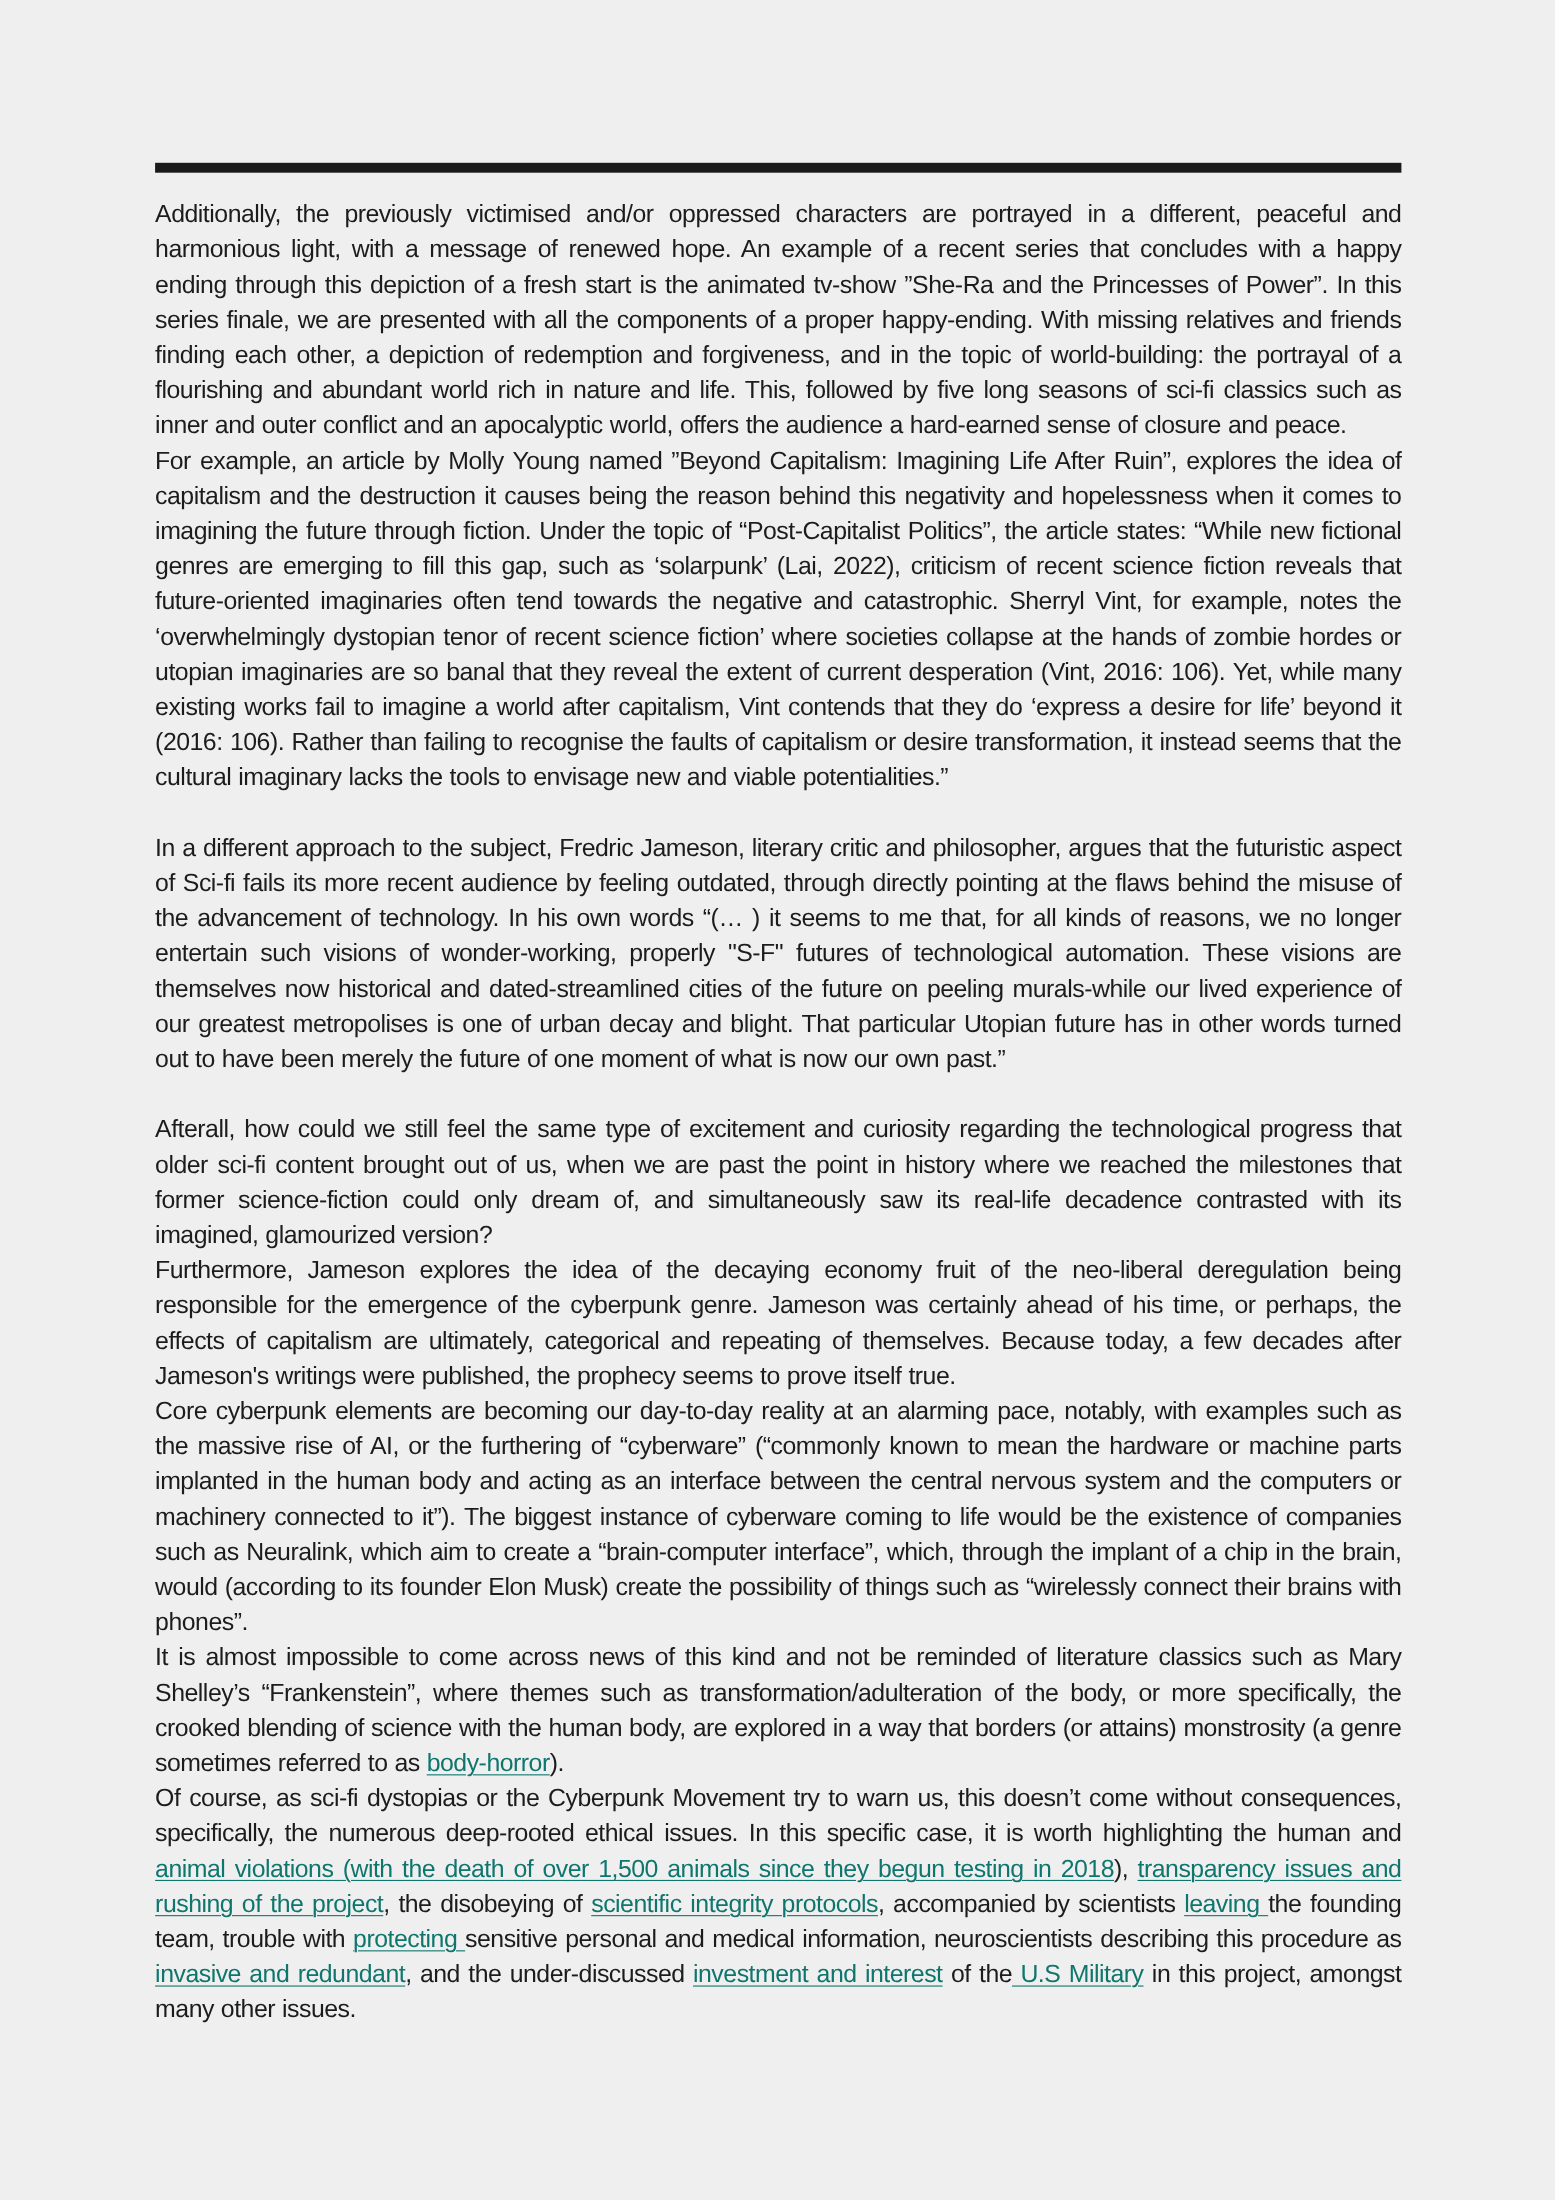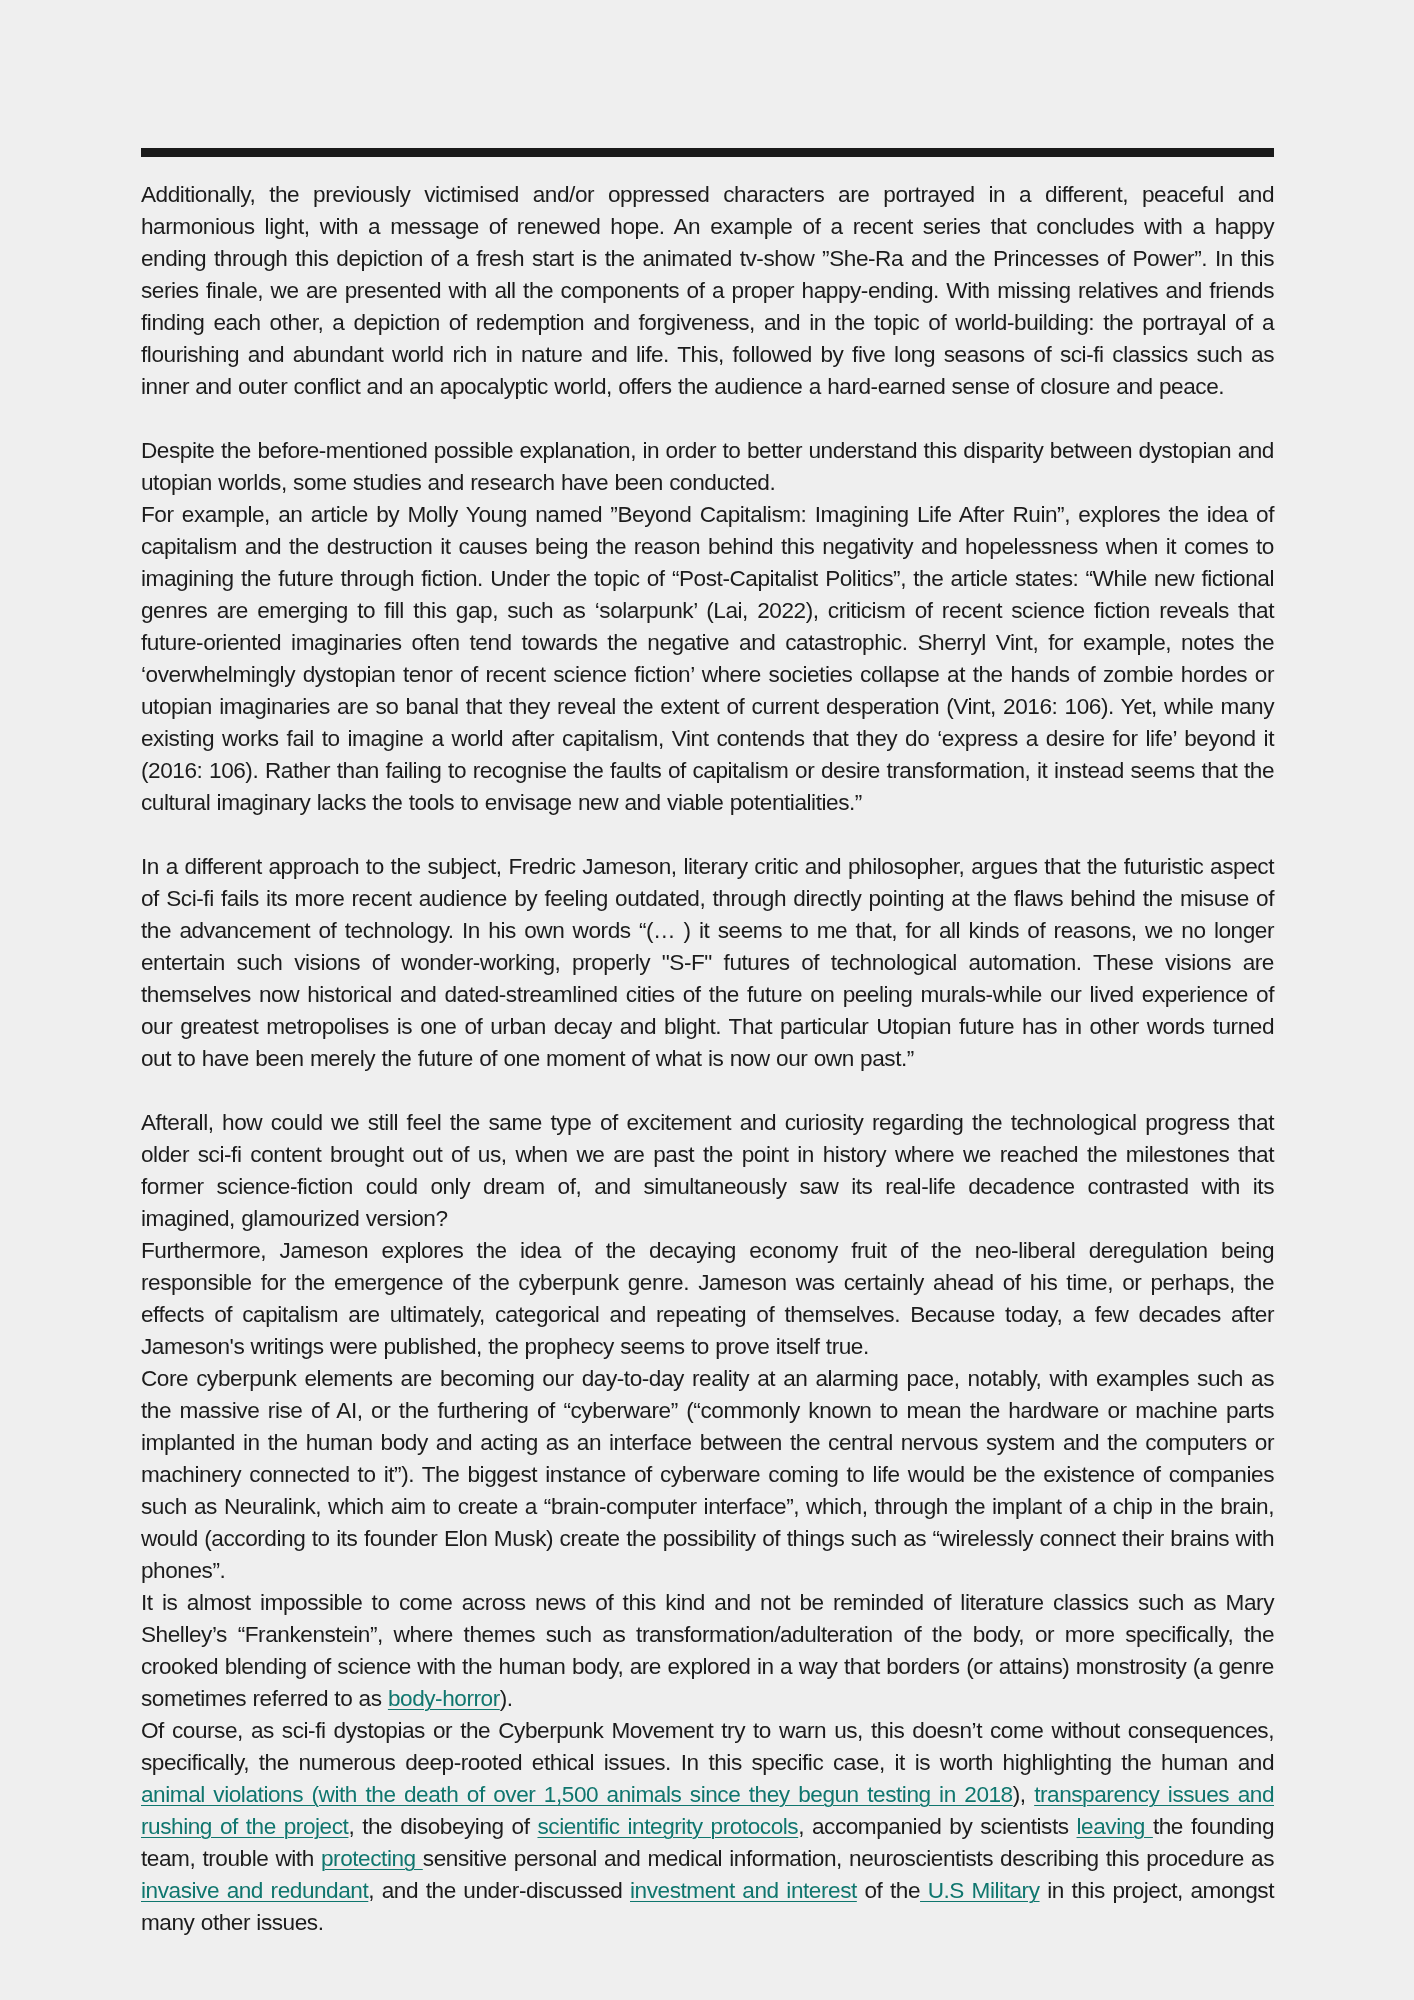"Despite the before-mentioned possible" p.para { html: <p>Despite the before-mentioned possible explanation, in order to better understand this disparity between dystopian and utopian worlds, some studies and research have been conducted.</p> -> none }
